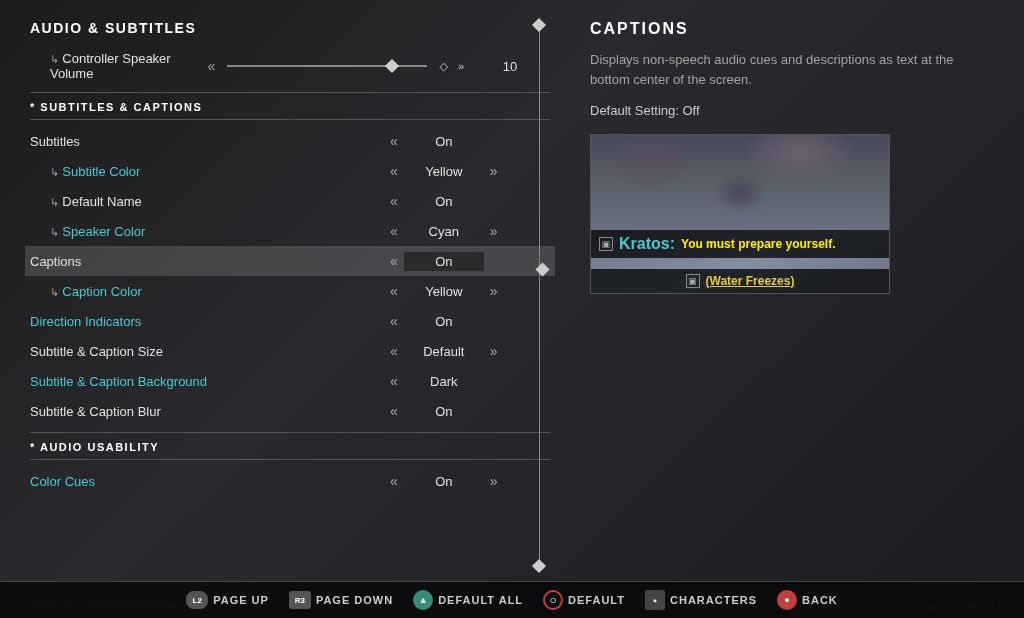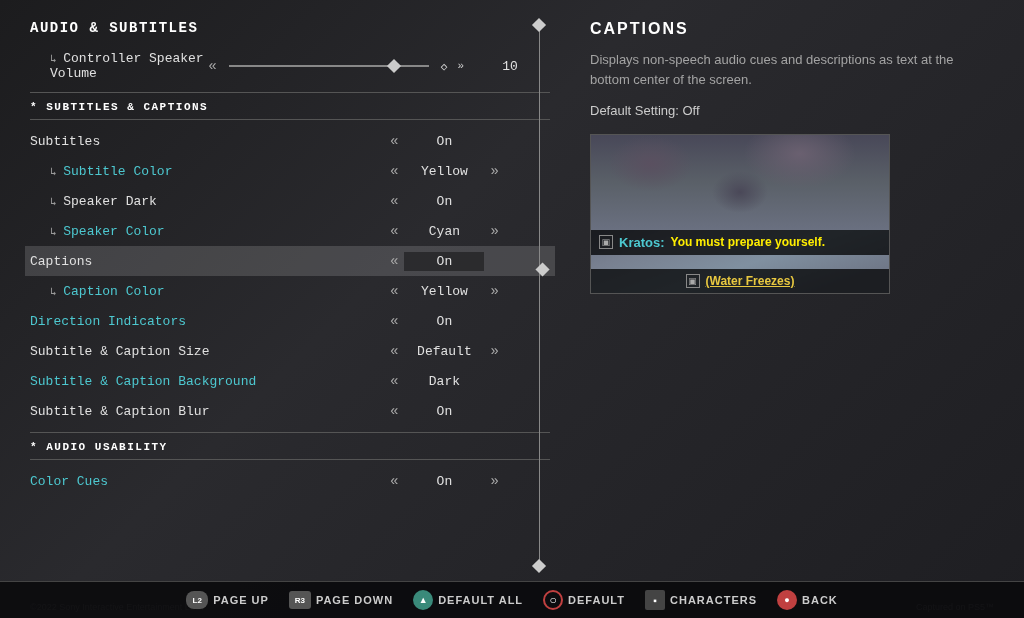"AUDIO & SUBTITLES" .left-panel { font-family: Liberation Mono, monospace -> none }
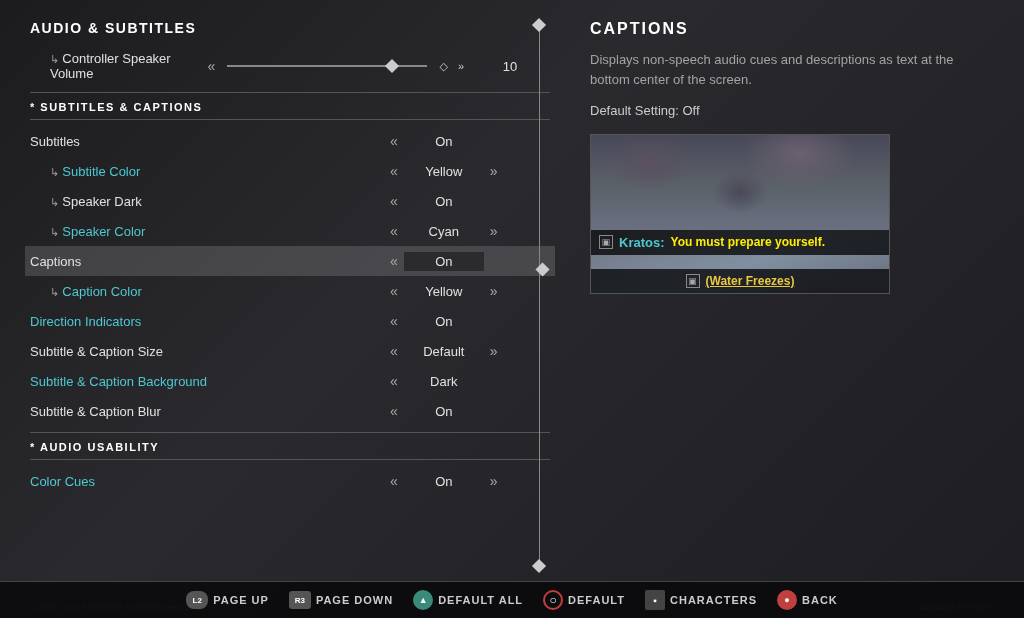"Speaker Dark" div.row-label { text: Speaker Dark -> Default Name }
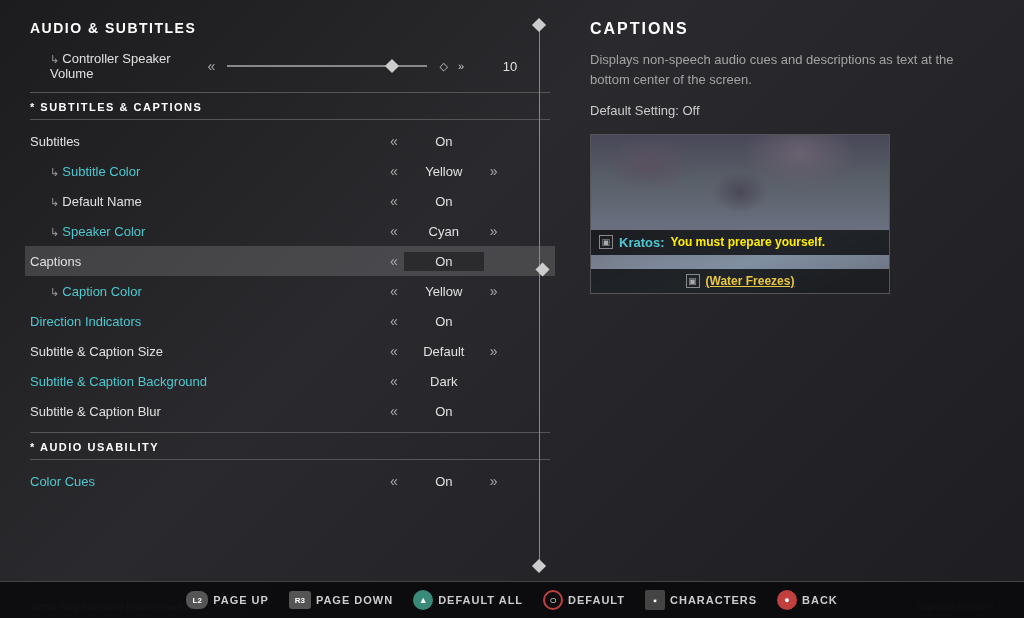"Kratos:" .caption-text-kratos { font-size: 13px -> 16px }
